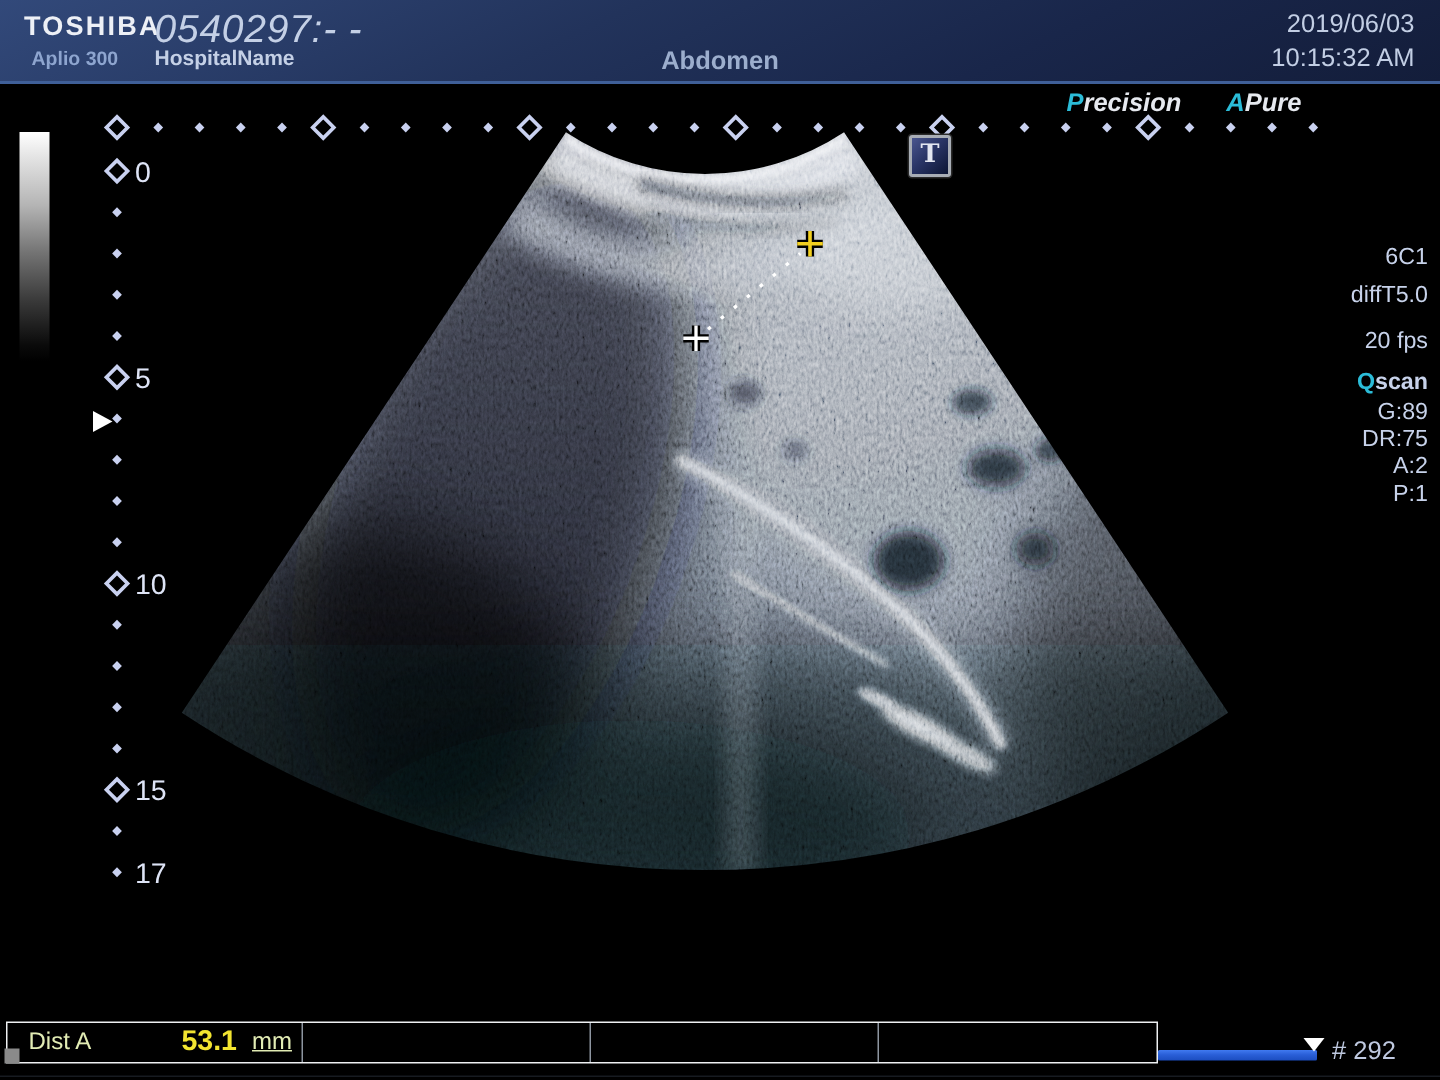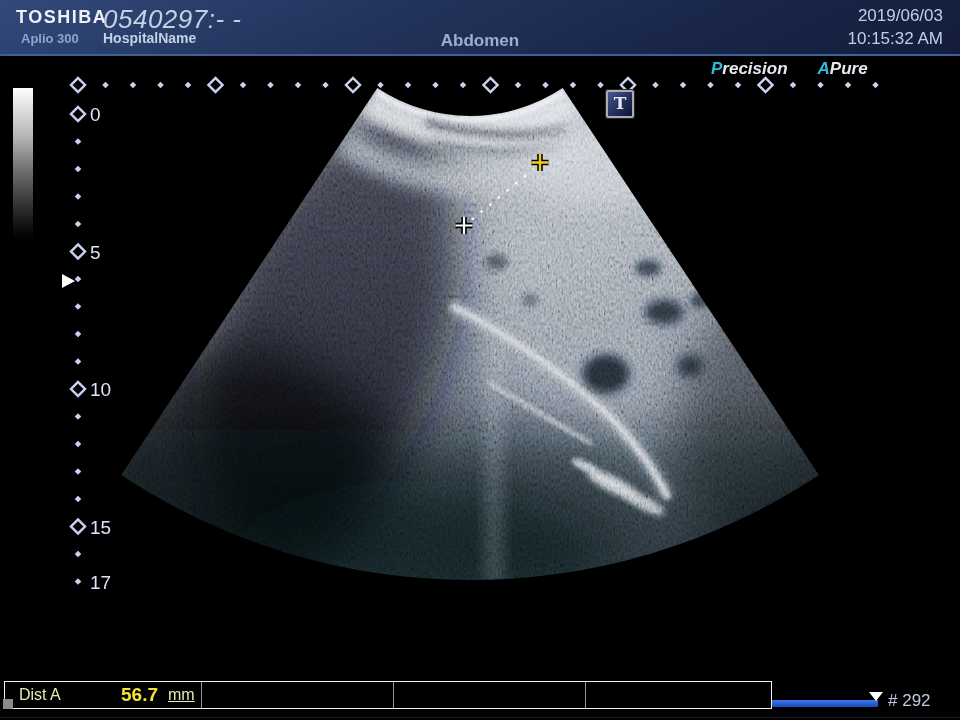"6C1" div.info-col { html: none -> <div> <div>6C1</div> <div>diffT5.0</div> <div>20 fps</div> <div><span>Q</span><span>scan</span></div> <div>G:89</div> <div>DR:75</div> <div>A:2</div> <div>P:1</div> </div> }
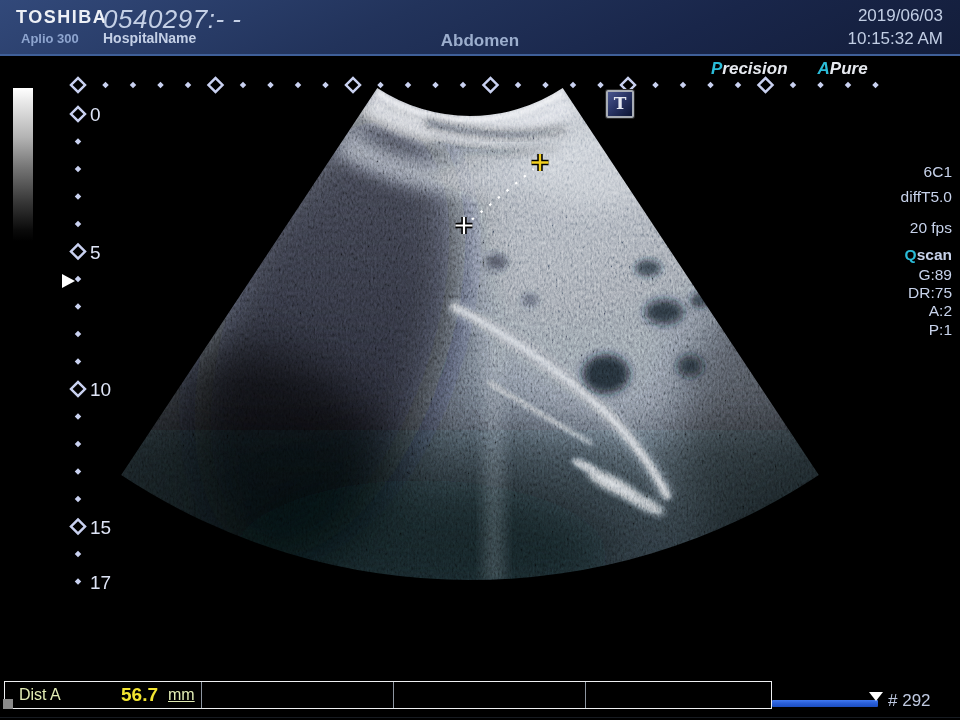"56.7" span.mvalue { text: 56.7 -> 53.1 }
